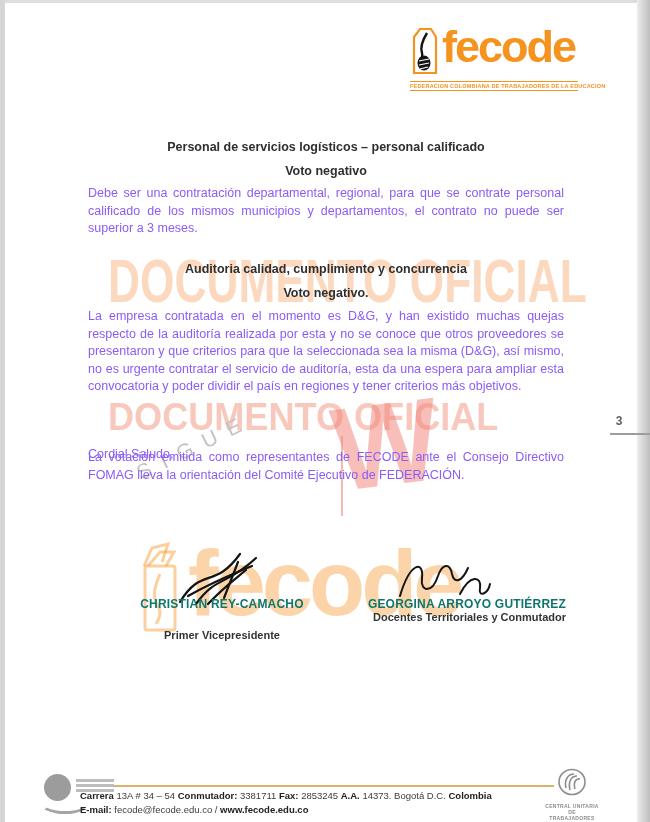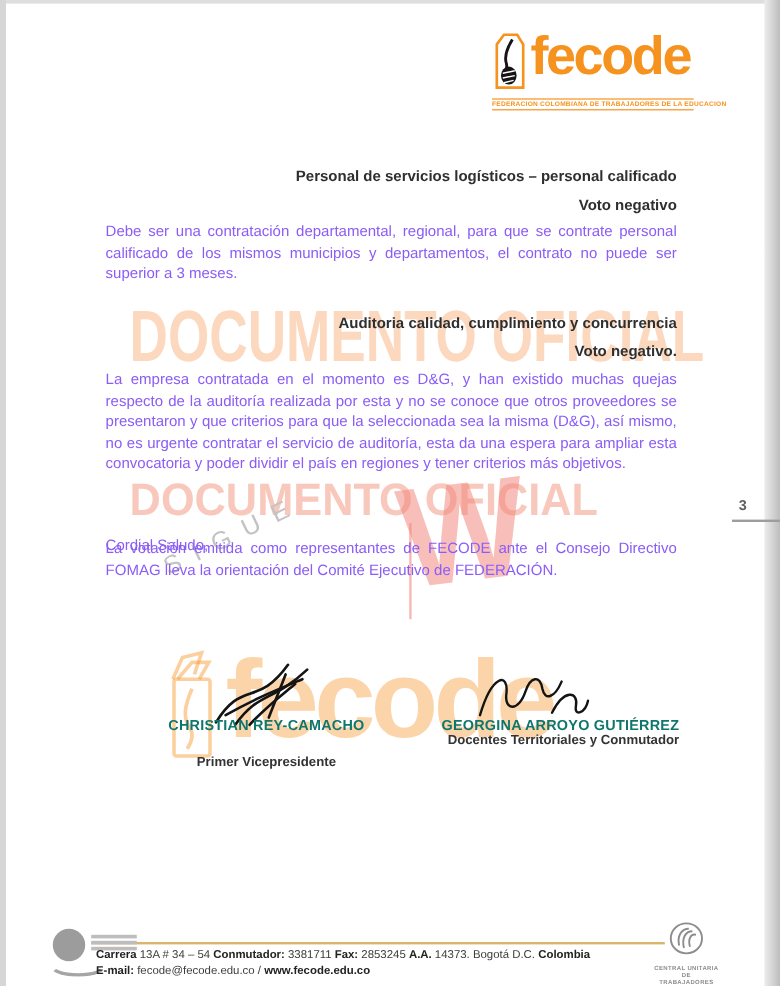"Personal de servicios logísticos –" .bold-h { text-align: right -> center }
